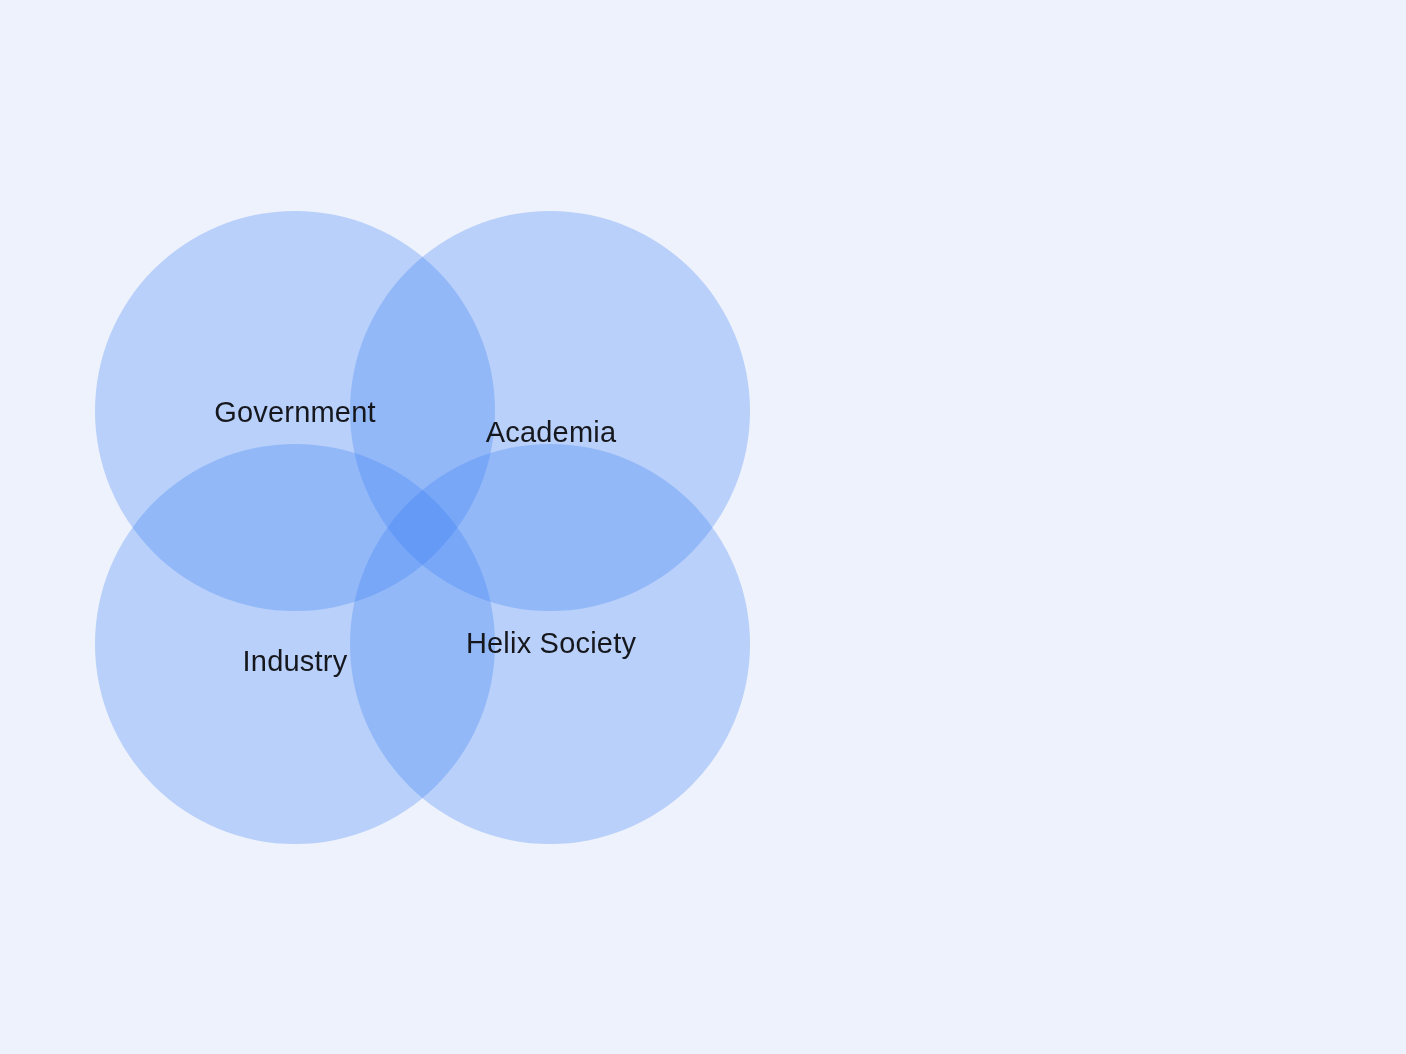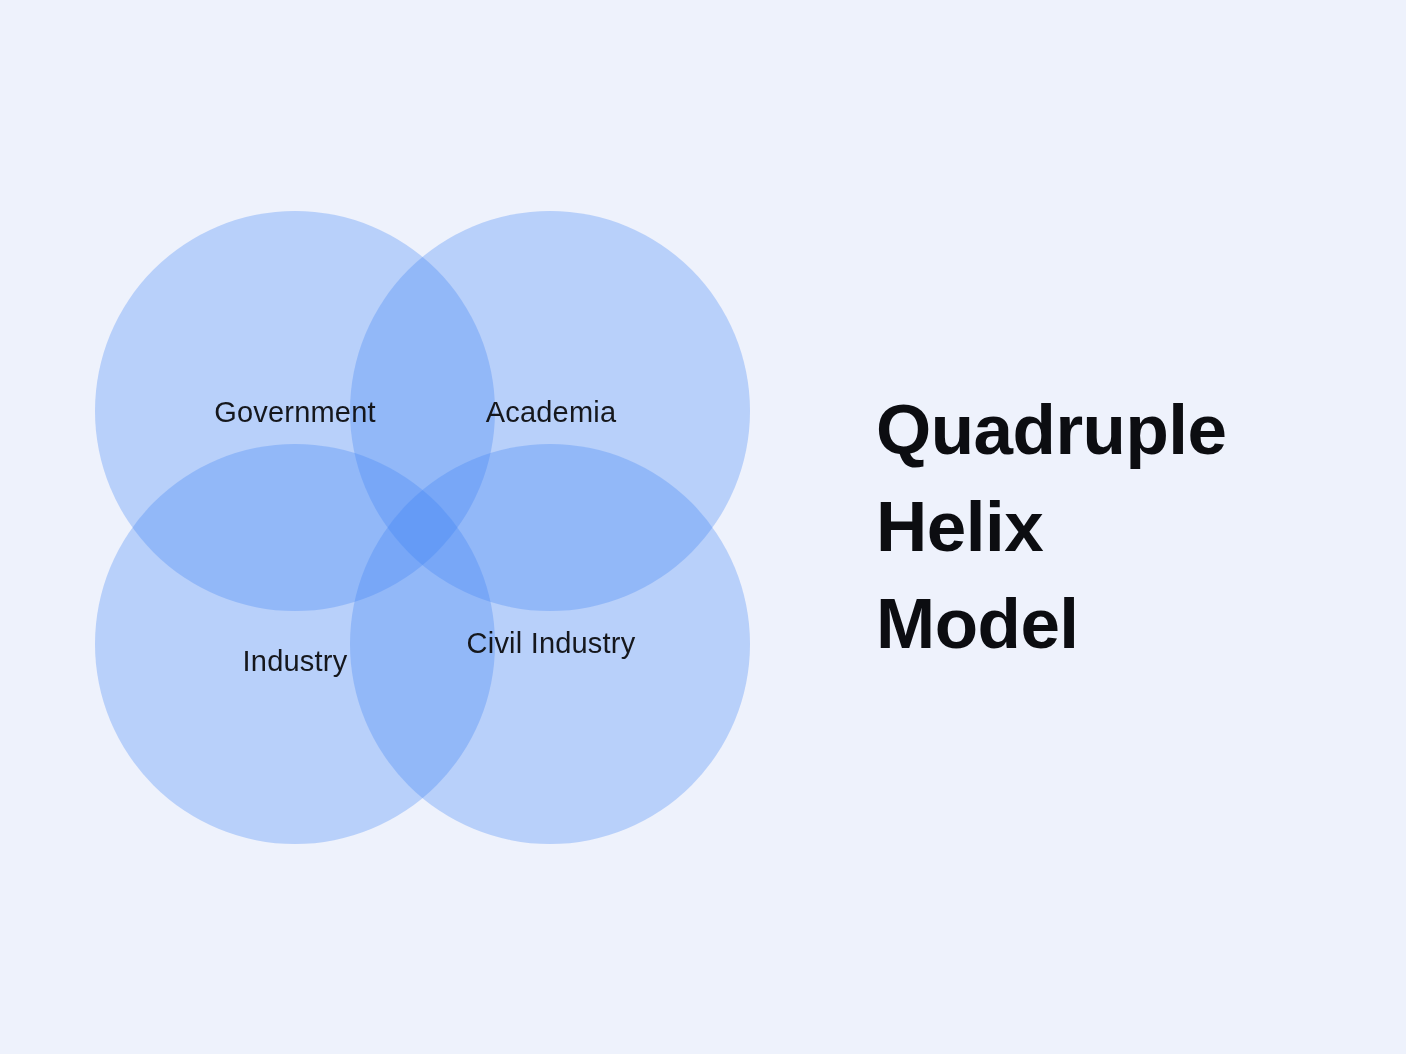"Academia" .l-aca { top: 412px -> 432px }
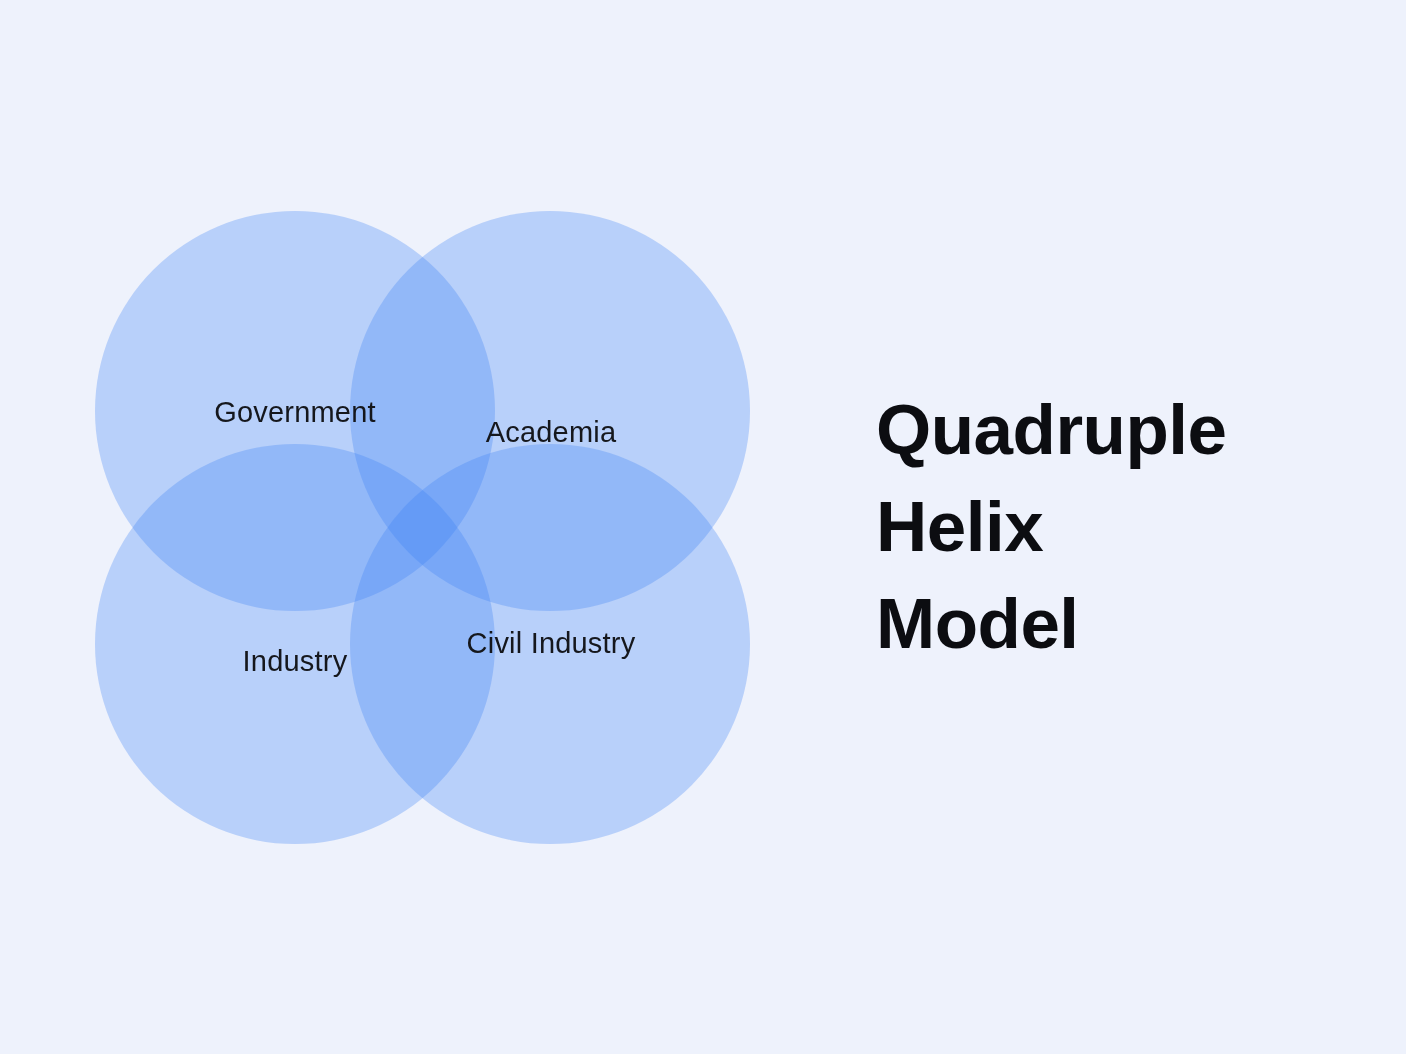"Quadruple" h1.title { html: <h1> <span>Quadruple</span> <span>Helix</span> <span>Model</span> </h1> -> none }
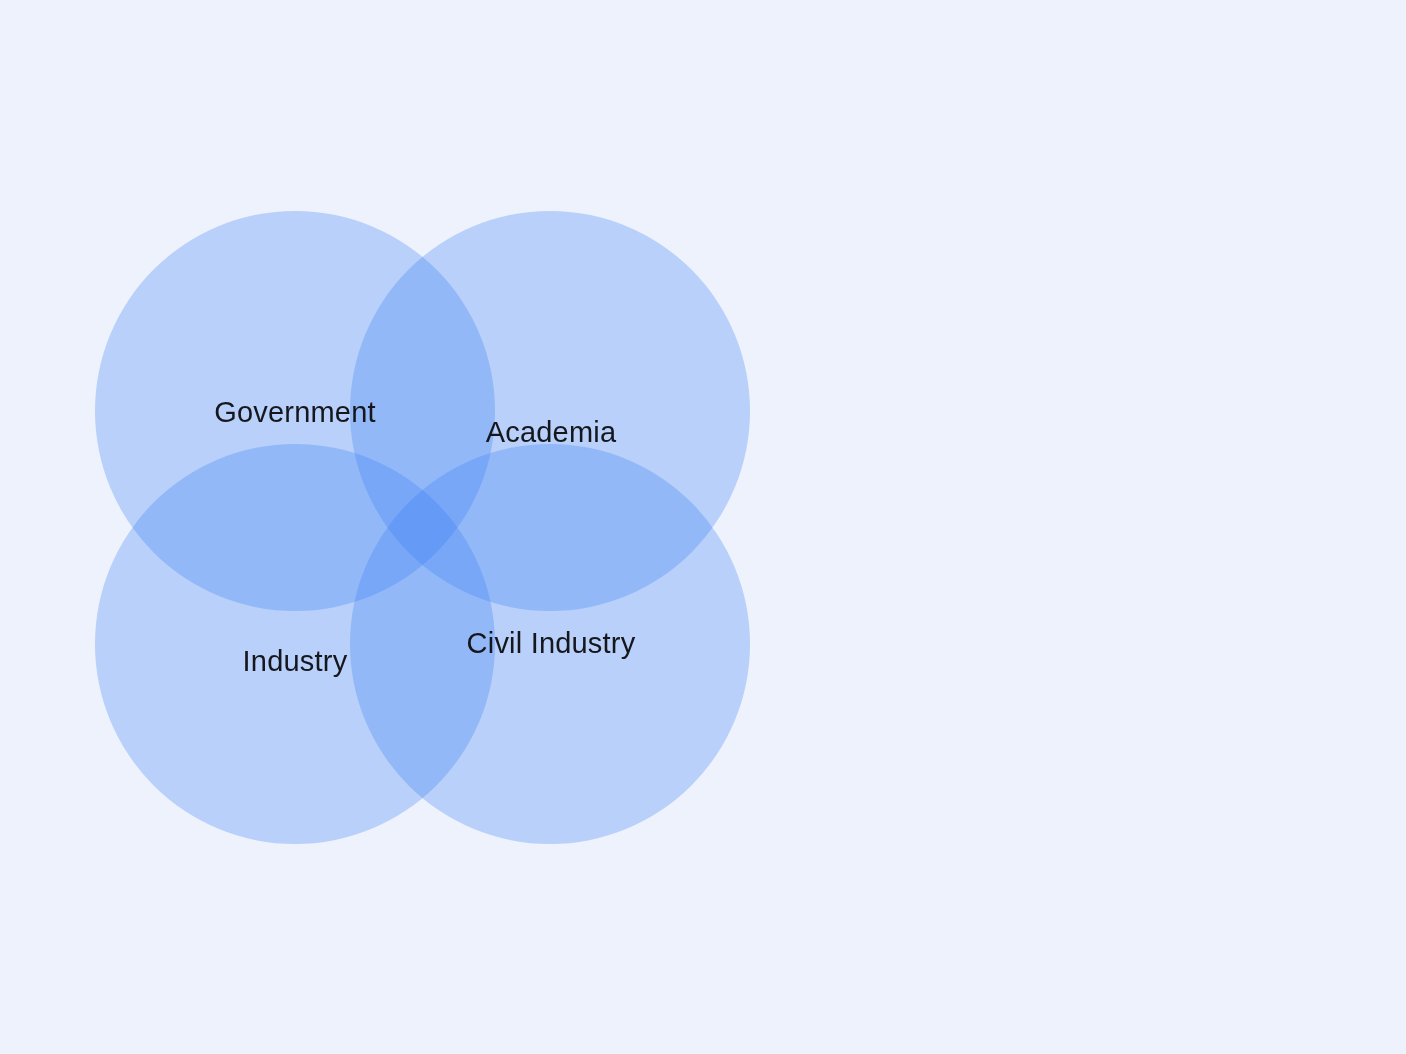"Civil Industry" div.set-label { text: Civil Industry -> Helix Society }
